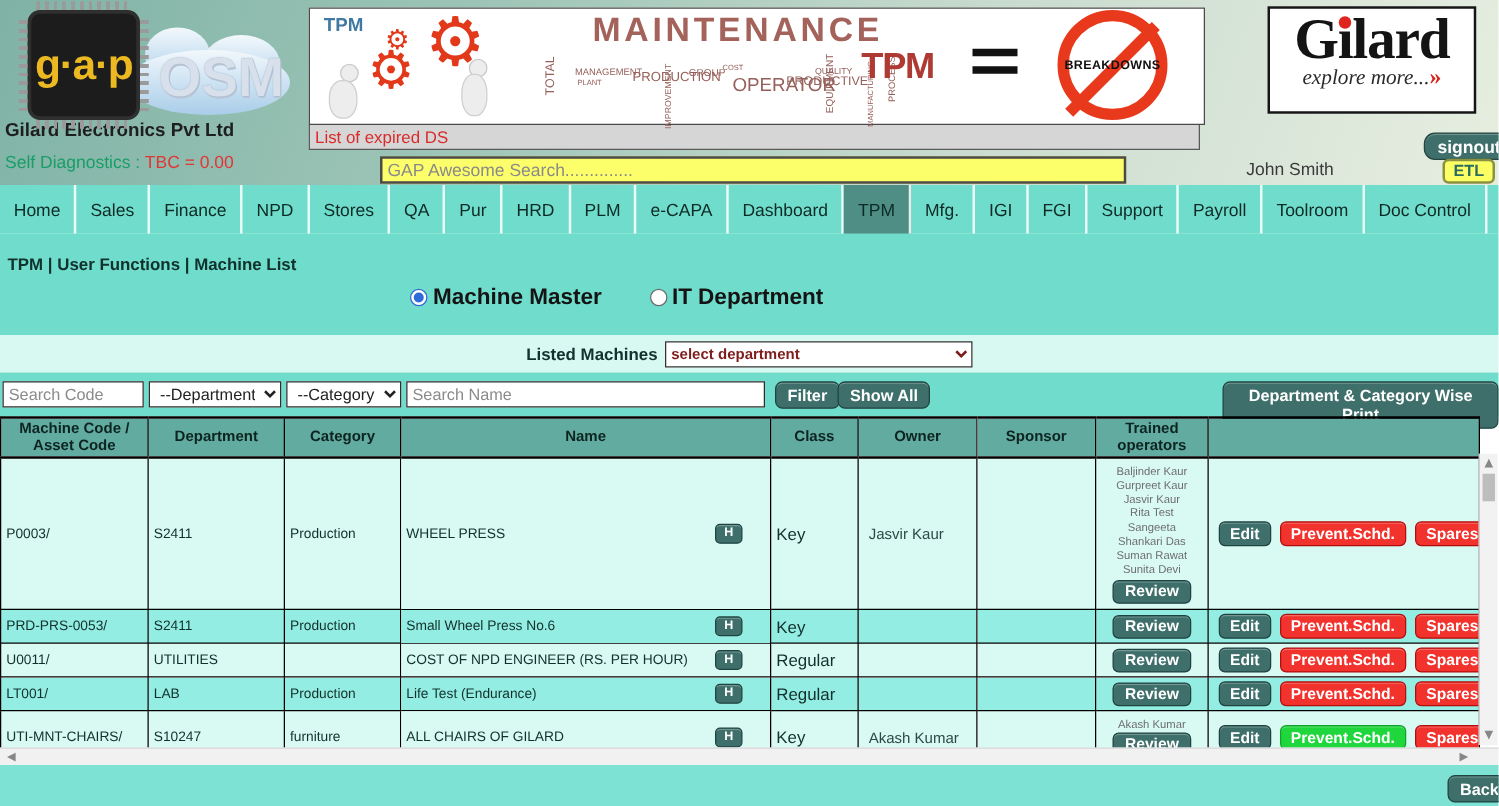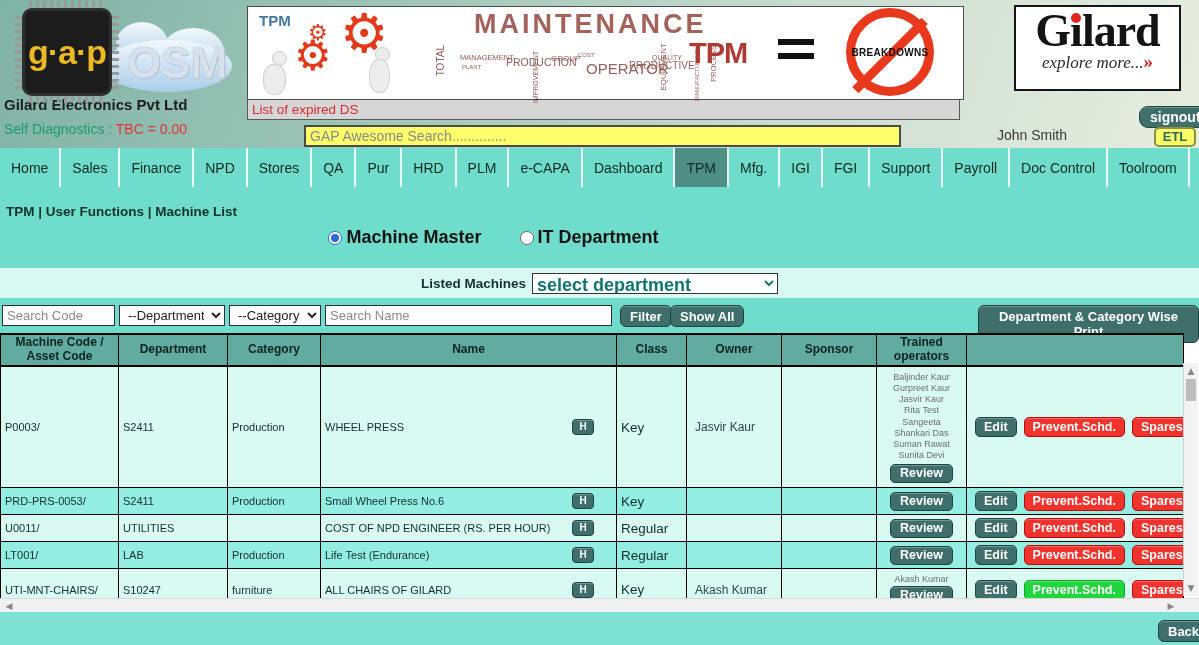"Doc Control" div.nav-item { order: before "Toolroom" -> after "Toolroom" }
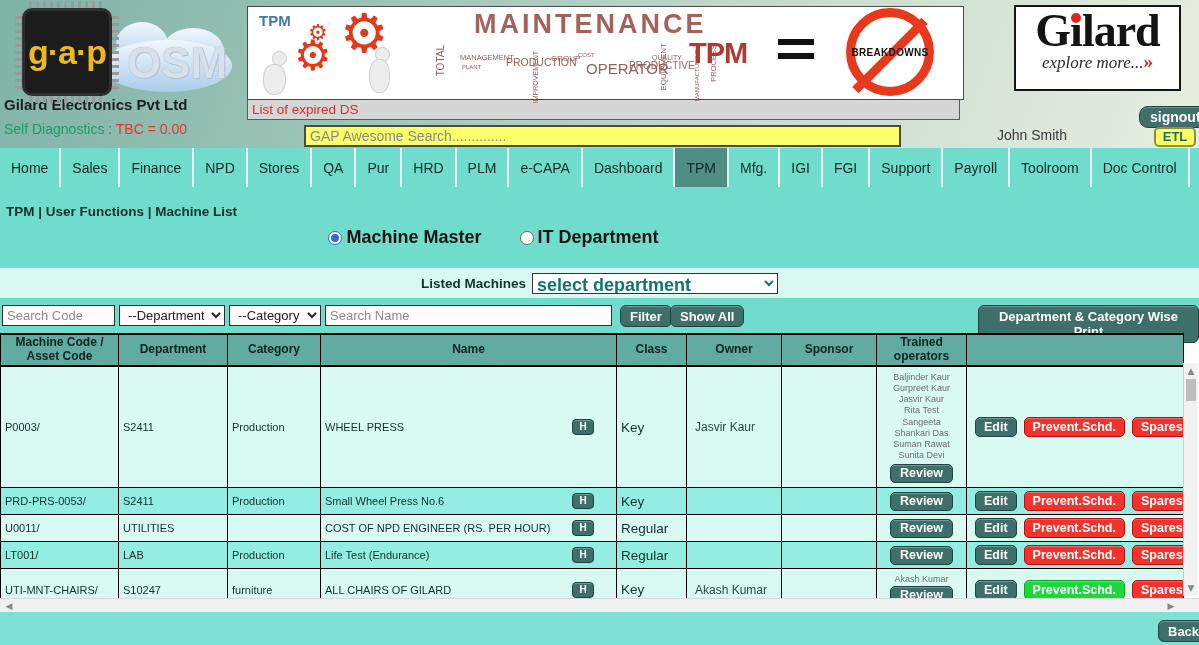"select department" .listed select { color: #0f766e -> #7f1d1d; font-size: 18px -> 12px }
